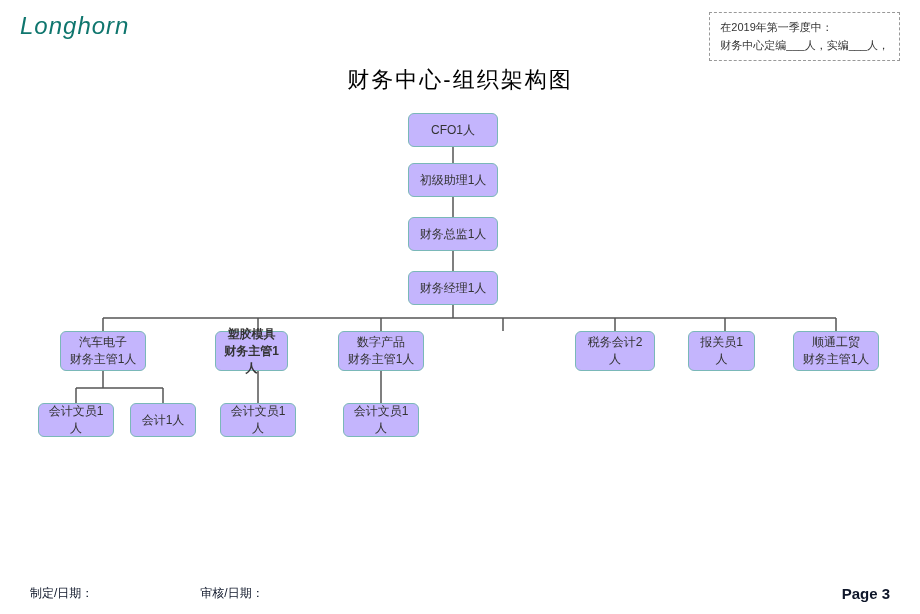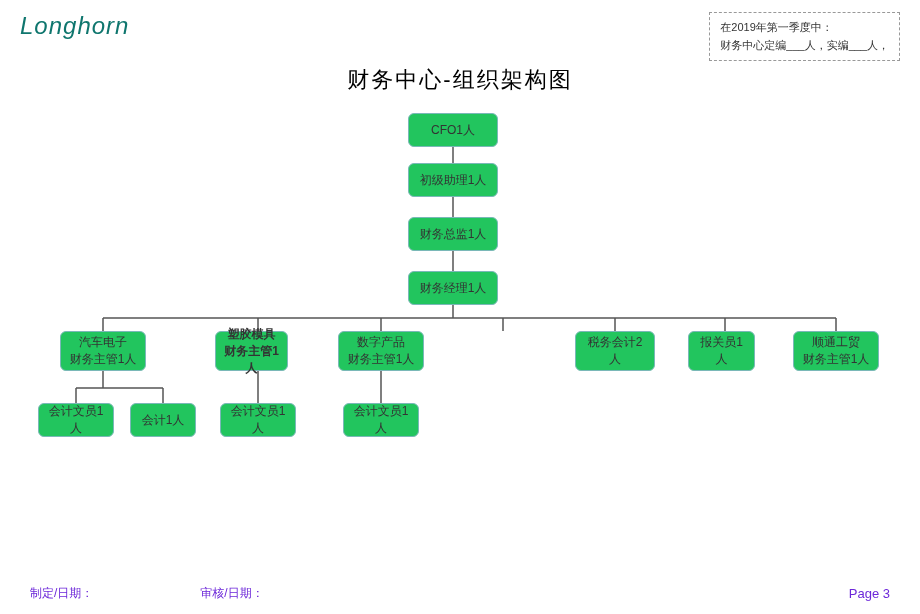"CFO1人" .node { background: #22c55e -> #c4b5fd }
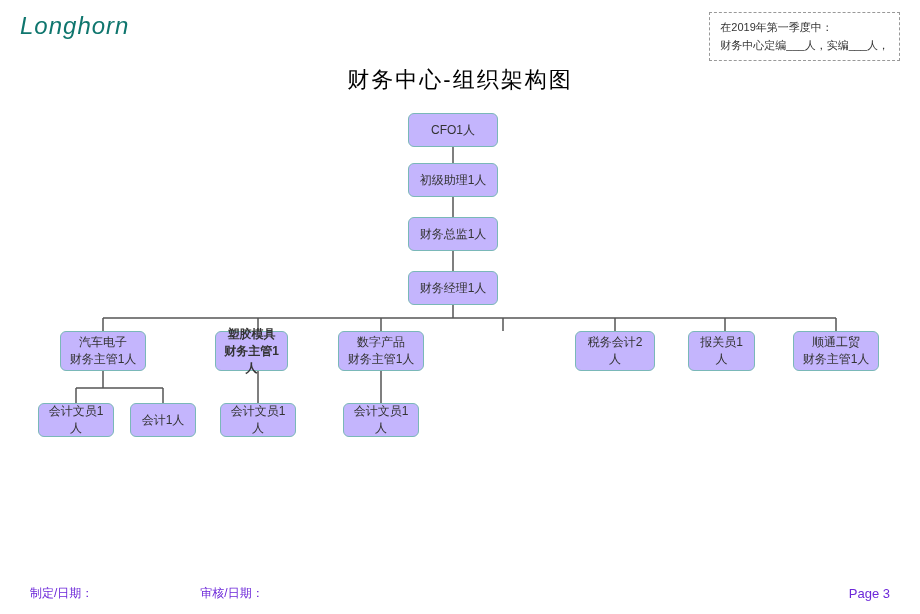"制定/日期：" .footer { color: #6d28d9 -> #0f172a }
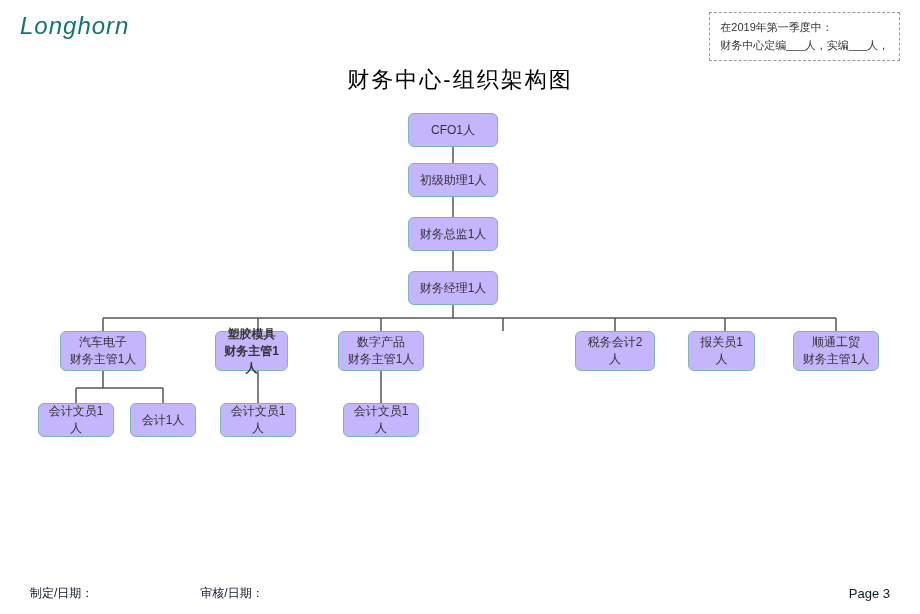"Page 3" .footer-right { font-size: 13px -> 15px; font-weight: normal -> bold }
